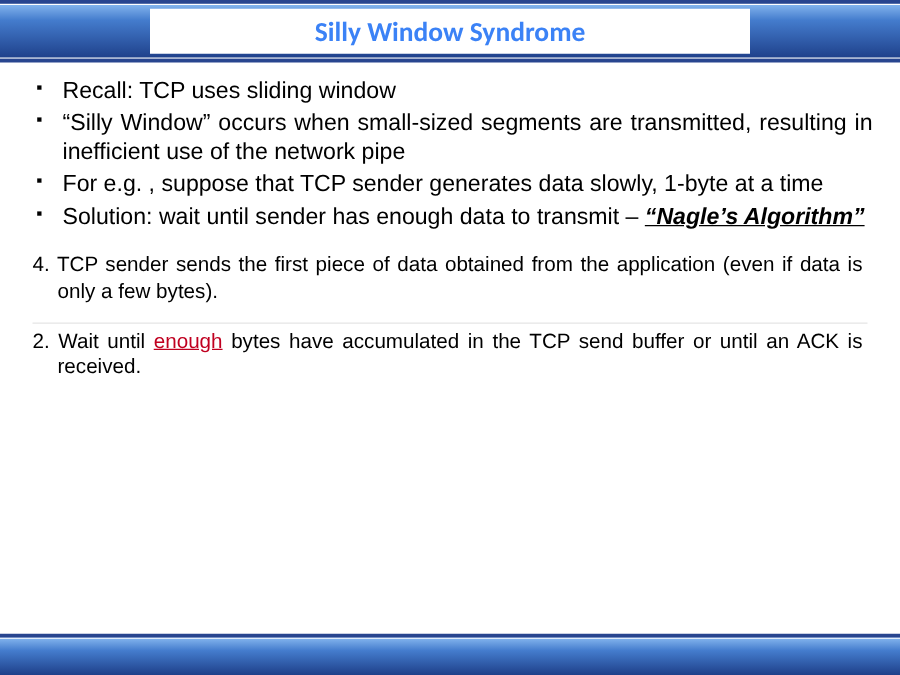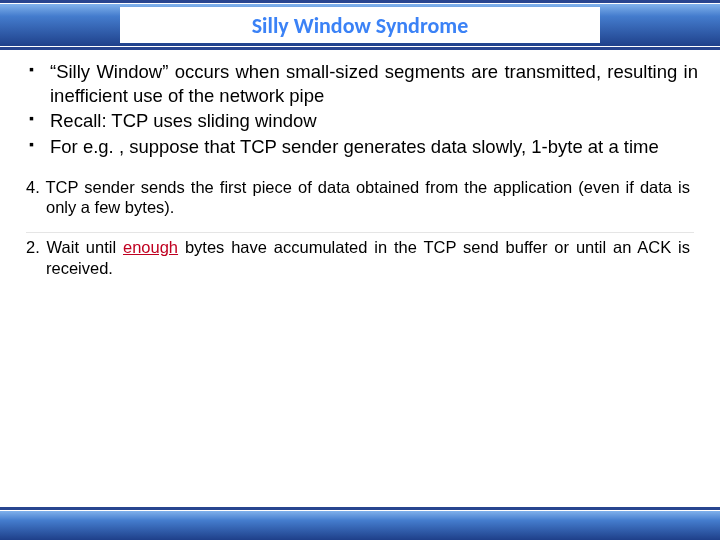"“Silly Window” occurs when small-sized" li { order: before "Recall: TCP uses sliding window" -> after "Recall: TCP uses sliding window" }
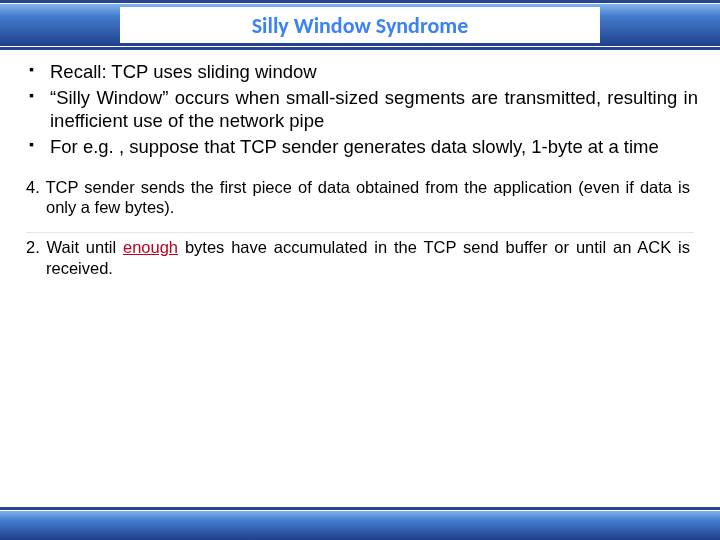"Solution: wait until sender has" li { html: none -> <li> <span>Solution: wait until sender has enough data to transmit – </span><span>“Nagle’s Algorithm”</span> </li> }
